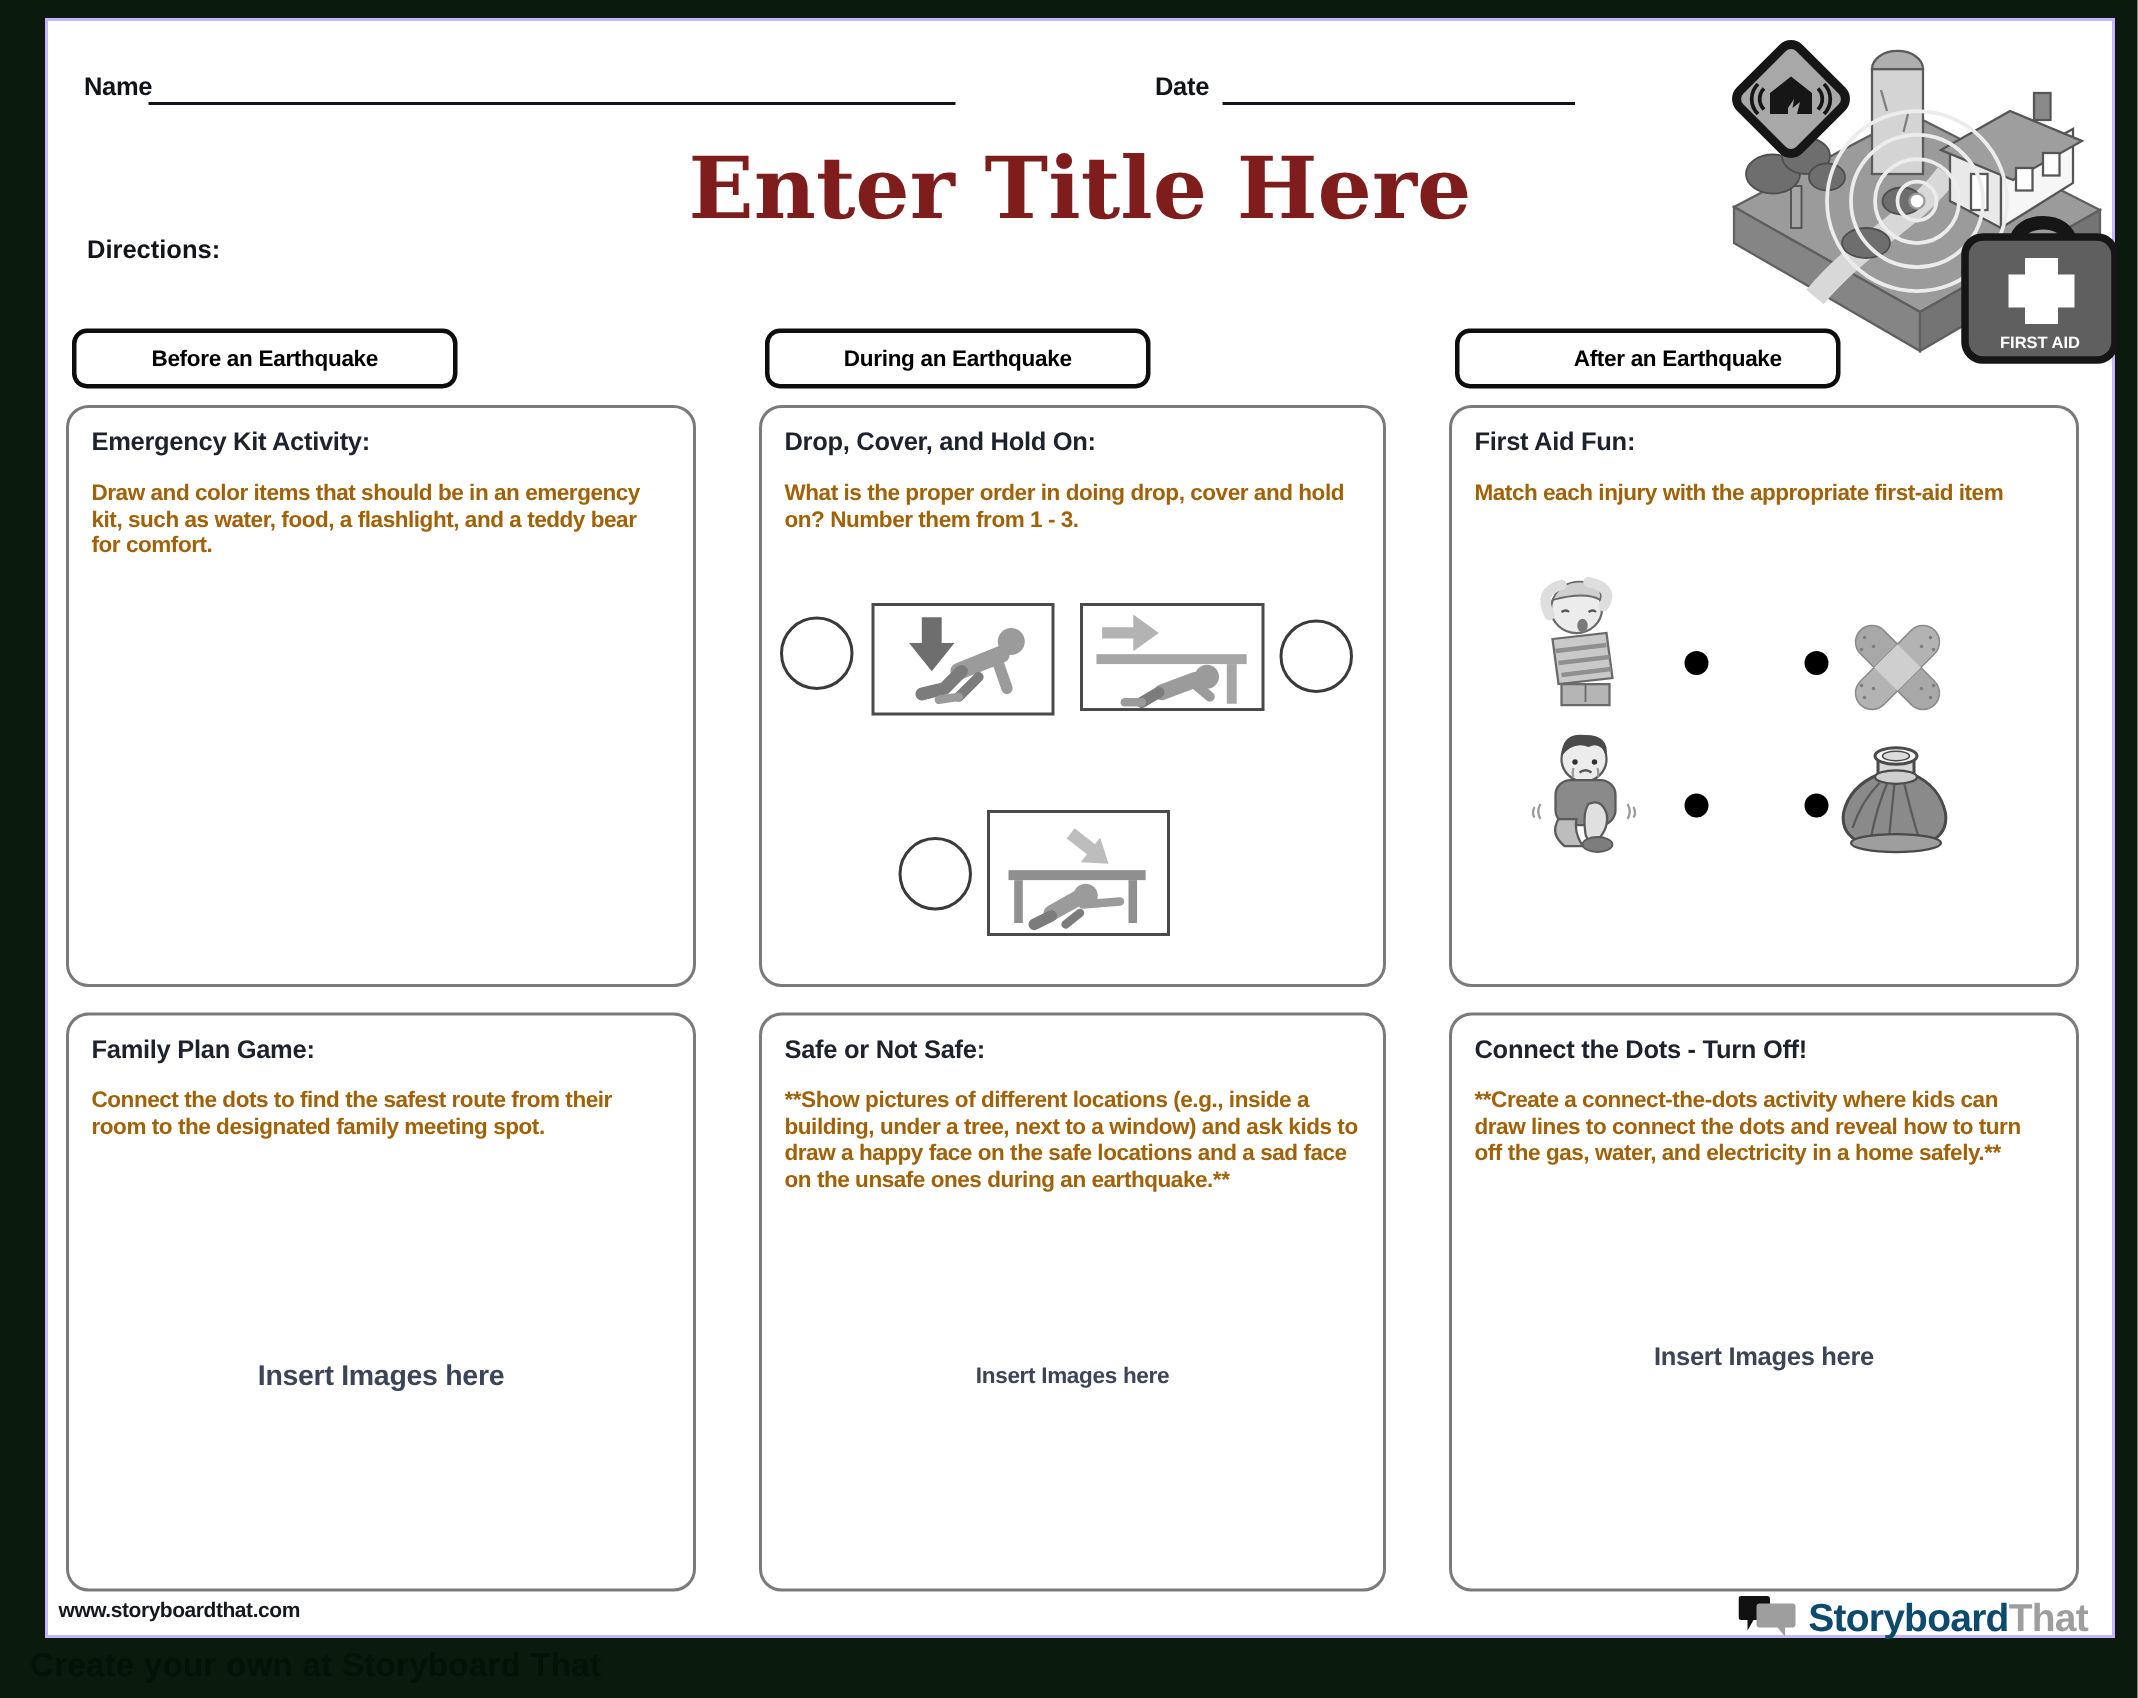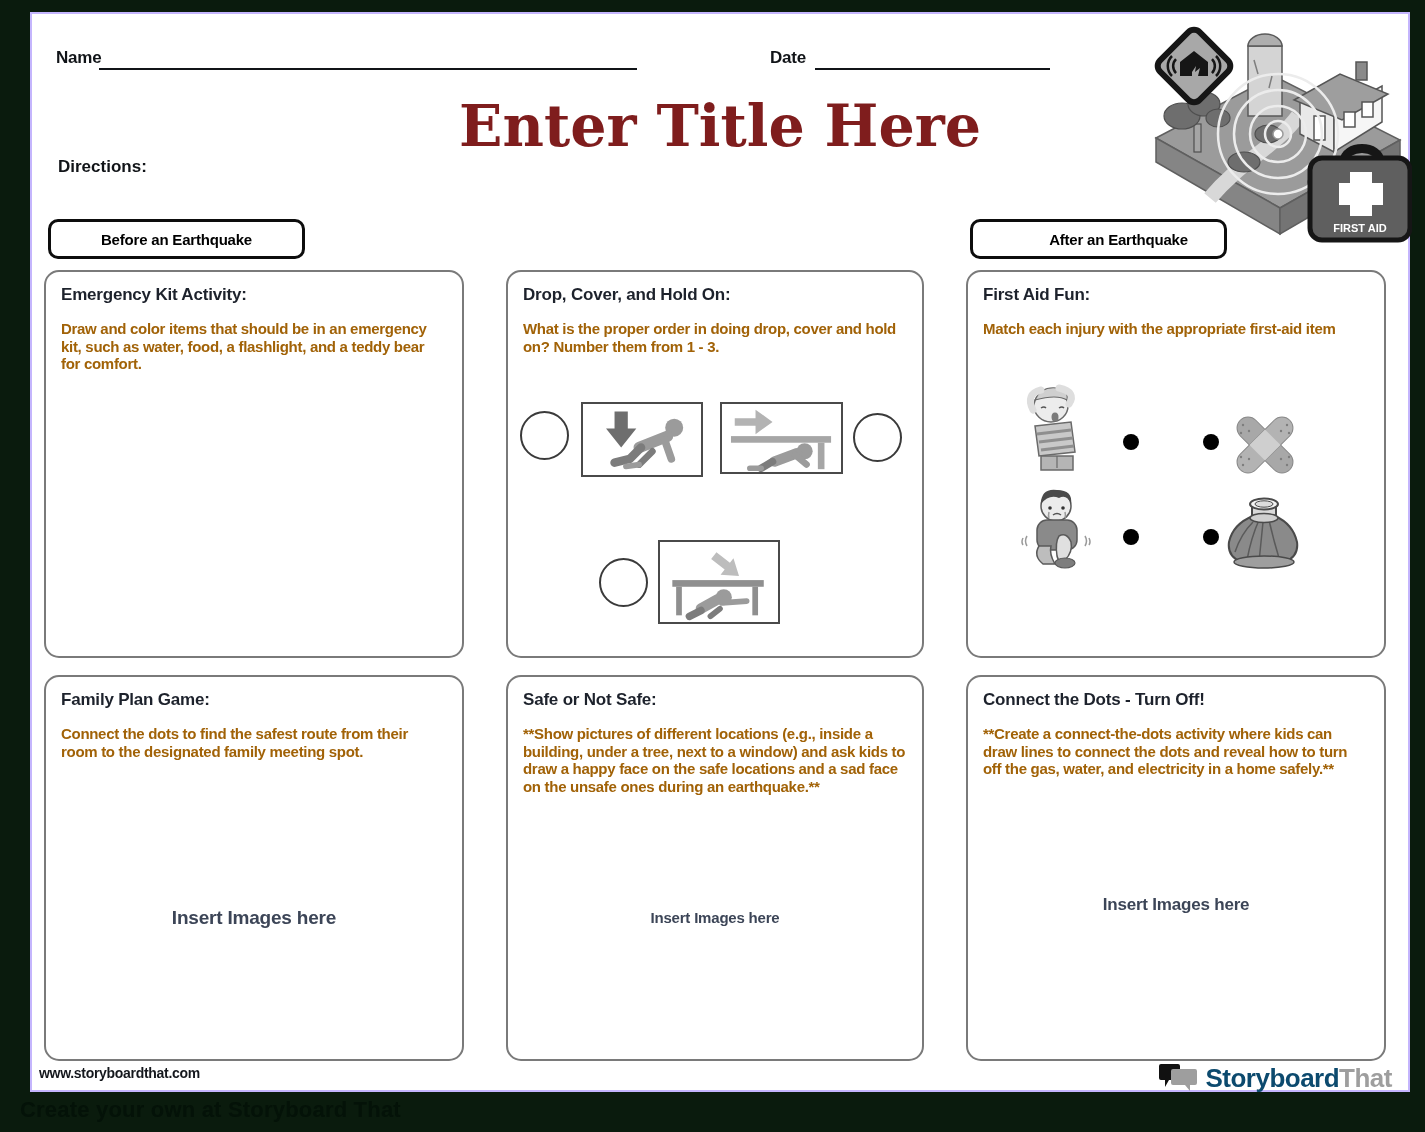"During an Earthquake" div.tab { html: none -> <div> <span>During an Earthquake</span> </div> }
